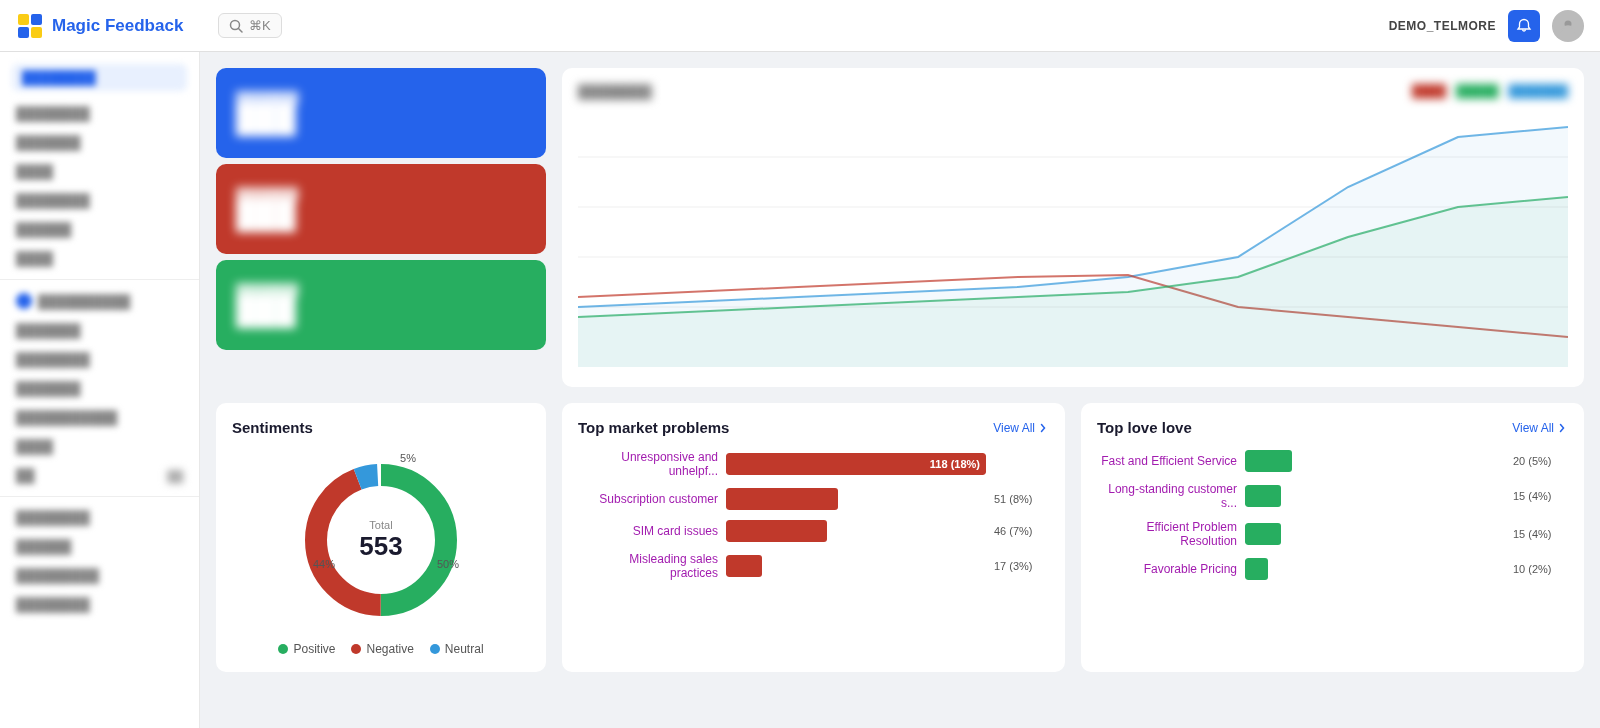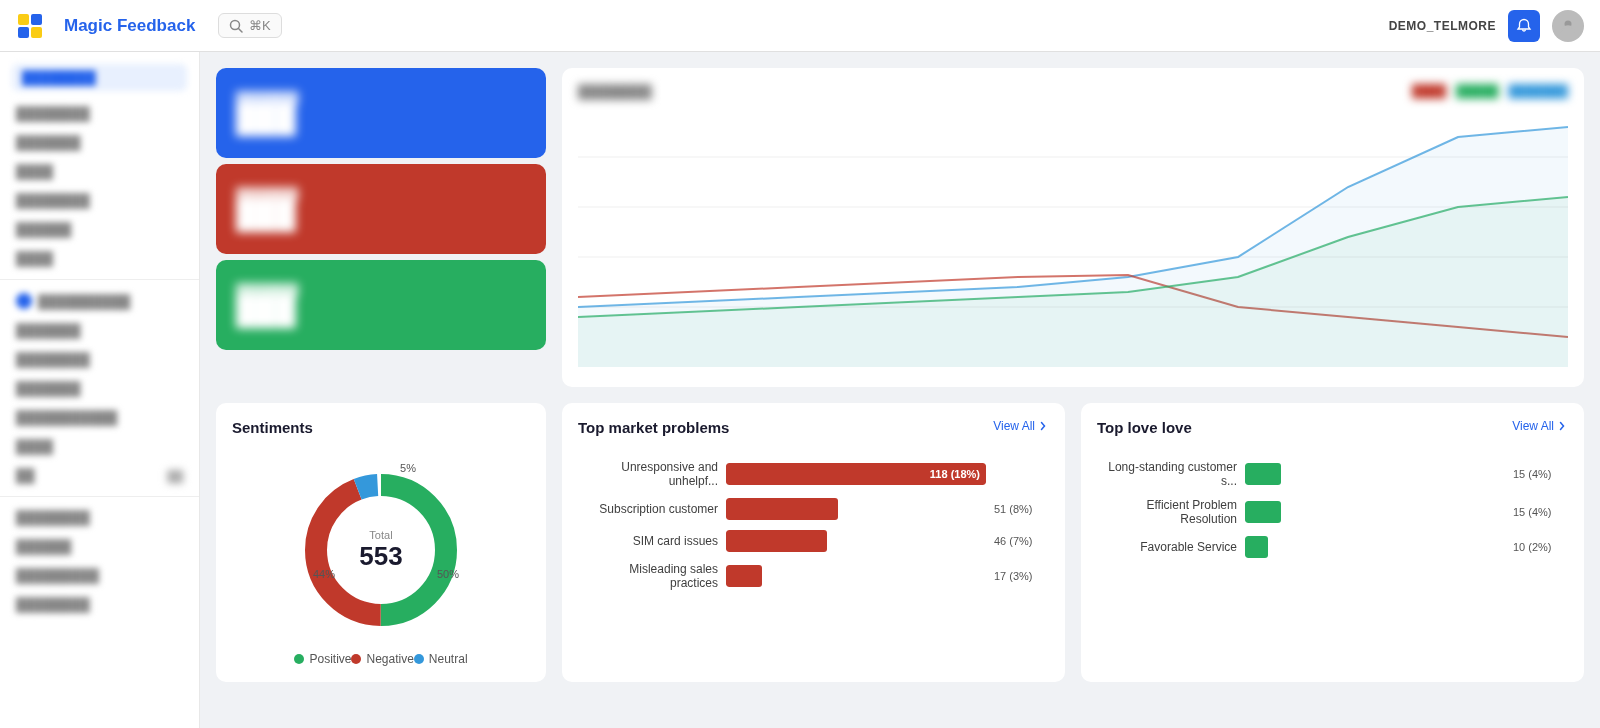"Magic Feedback" .logo-area { gap: 20px -> 8px }
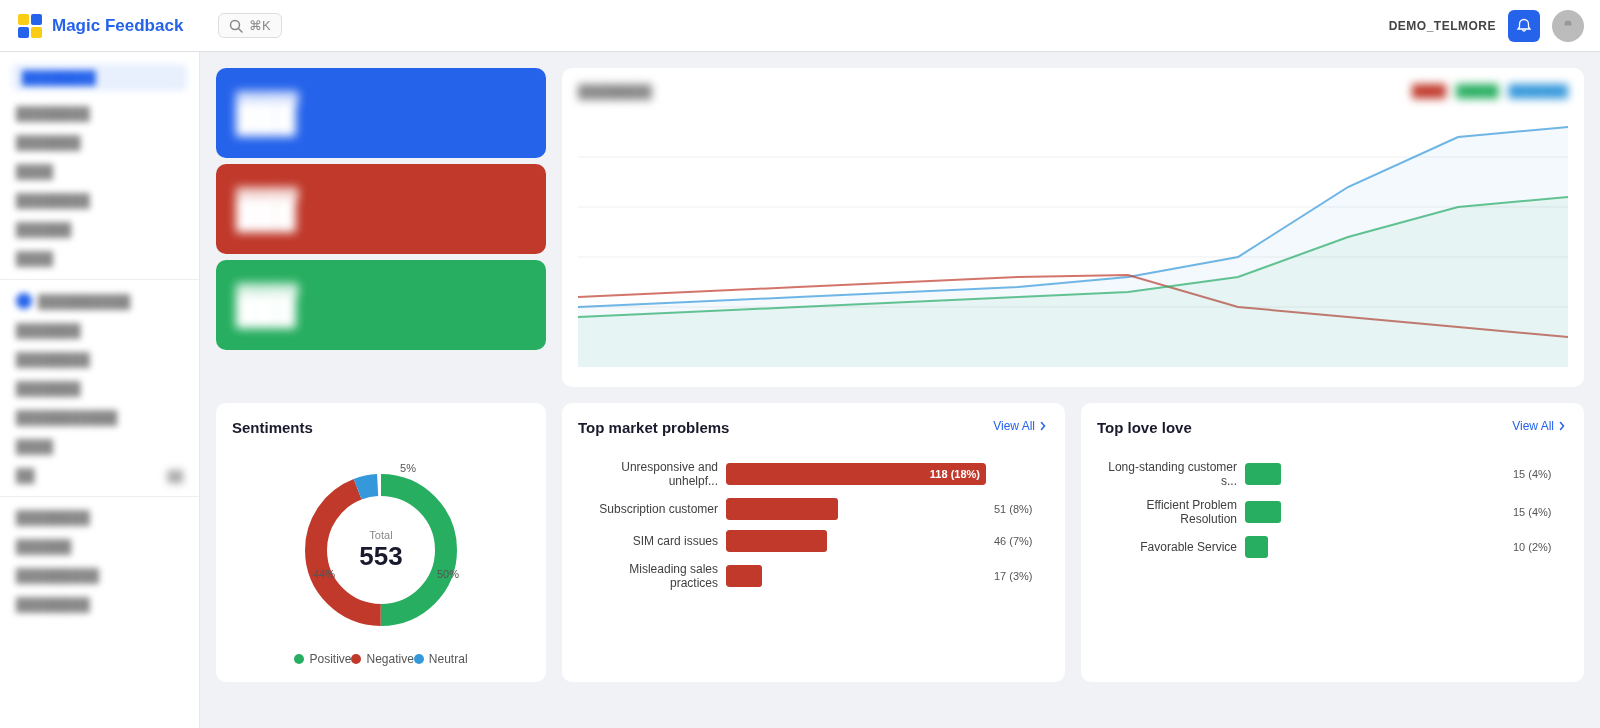"Sentiments" .panel-header { align-items: flex-start -> center; margin-bottom: 24px -> 14px }
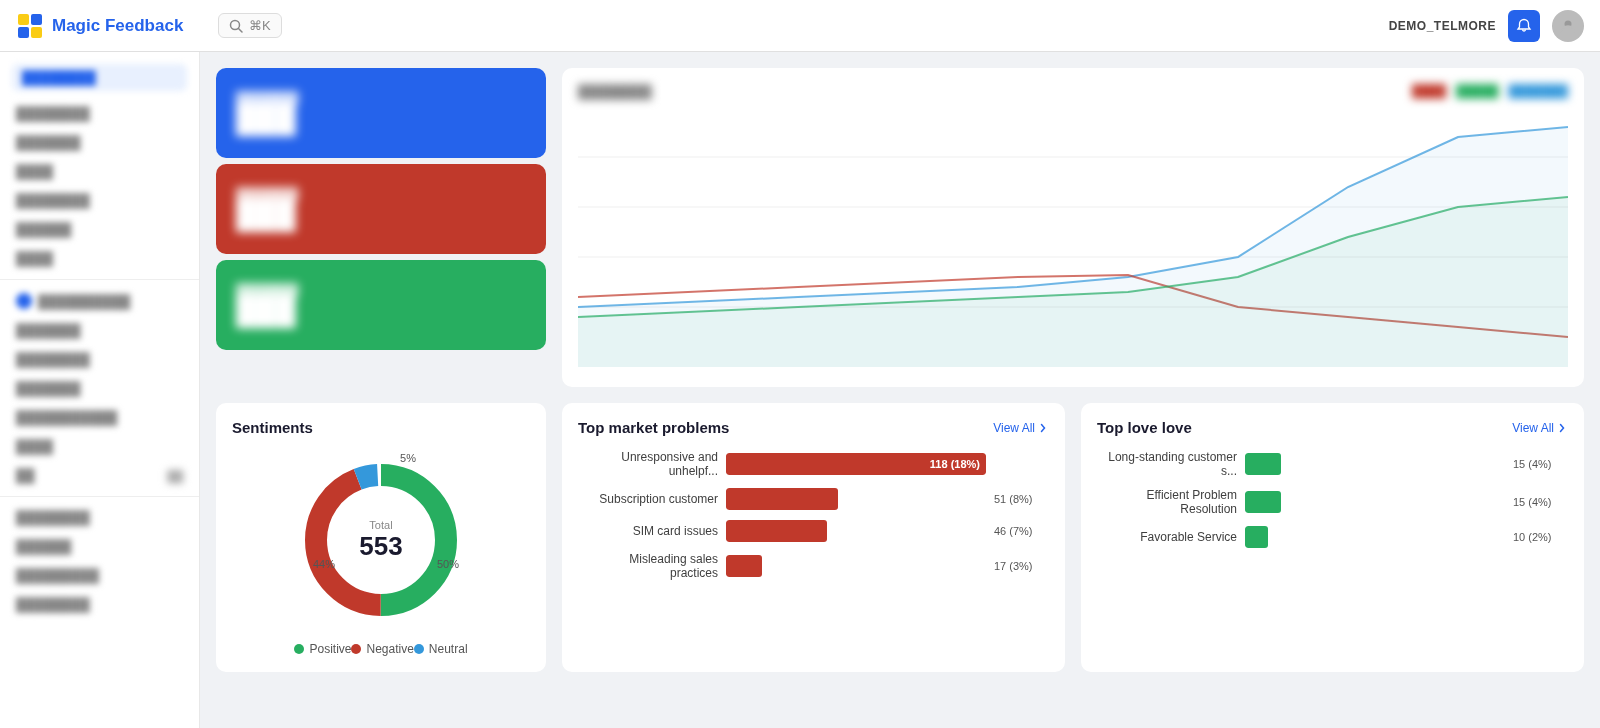"Unresponsive and unhelpf..." .bar-label { color: #404040 -> #a21caf }
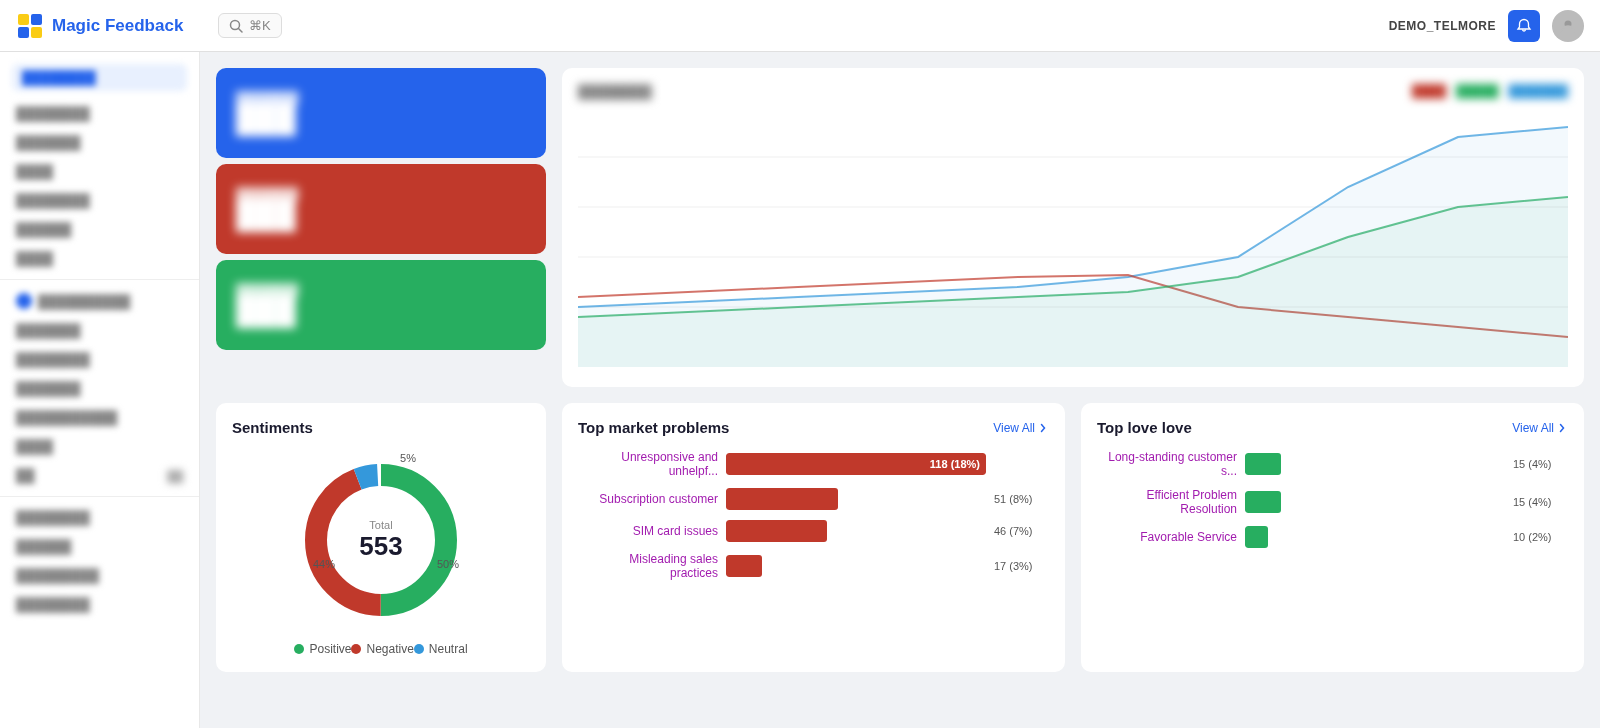"Fast and Efficient Service" div.bar-row { html: none -> <div> <div>Fast and Efficient Service</div> <div> <div></div> </div> <div>20 (5%)</div> </div> }
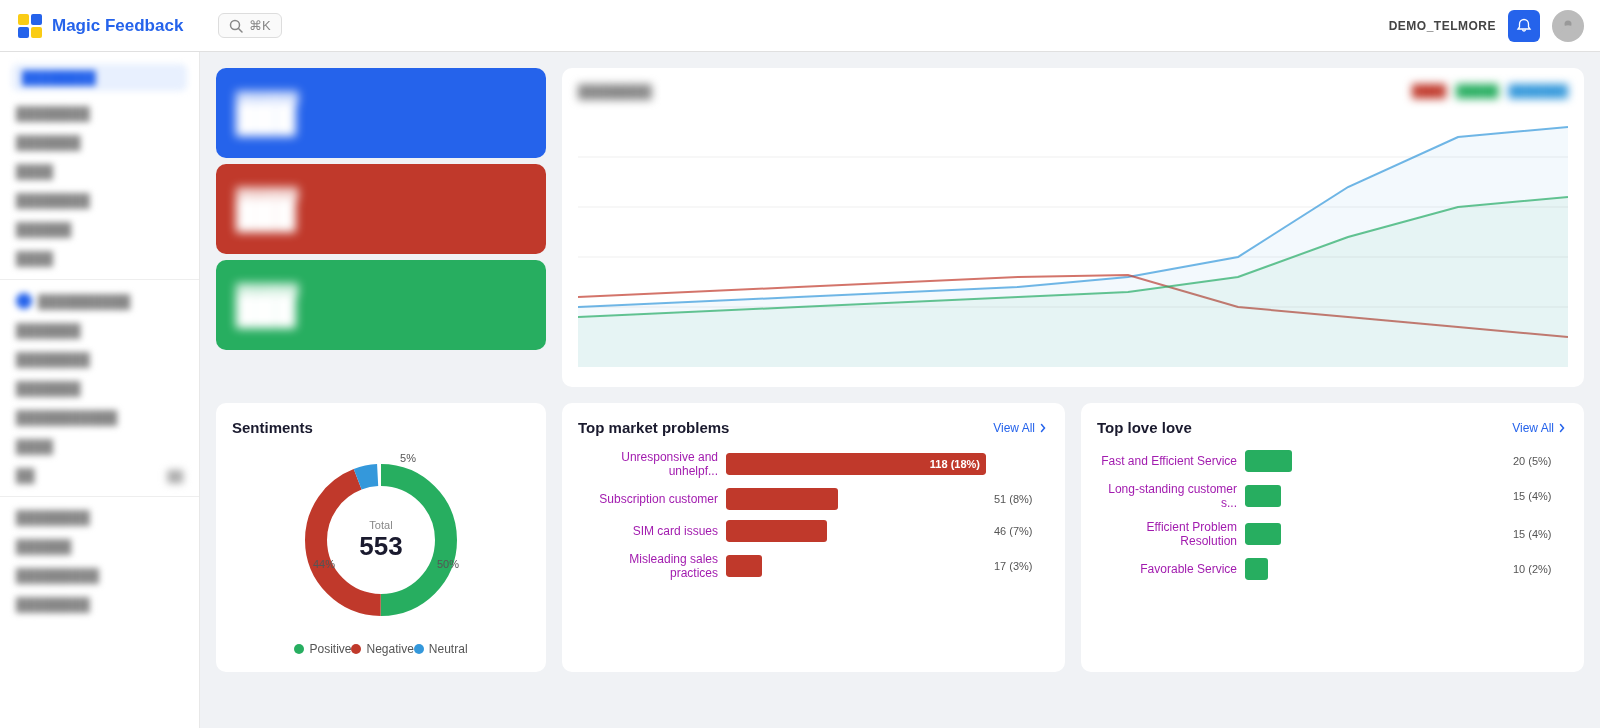"Favorable Service" div.bar-label { text: Service -> Pricing }
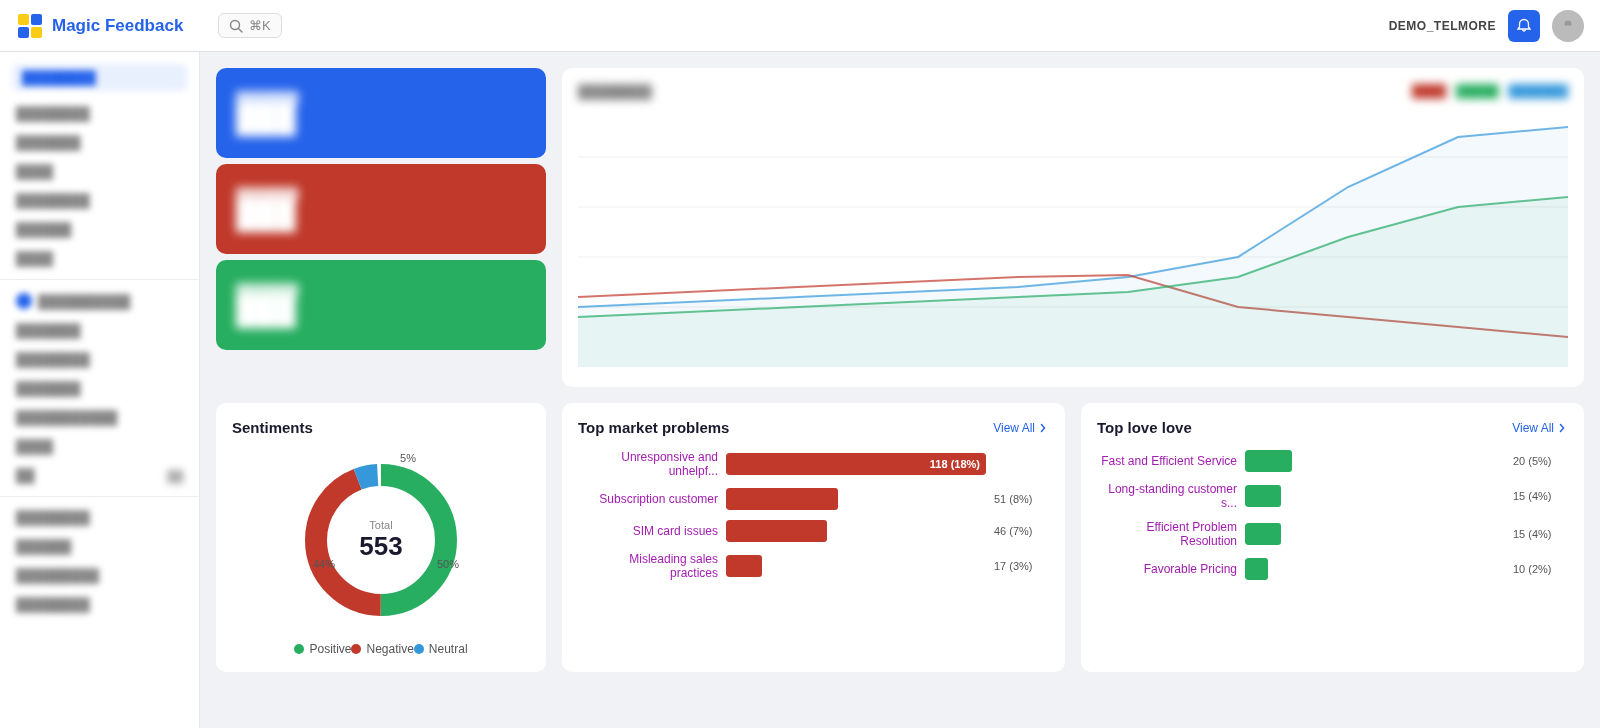"Positive" .legend-row { gap: none -> 16px }
